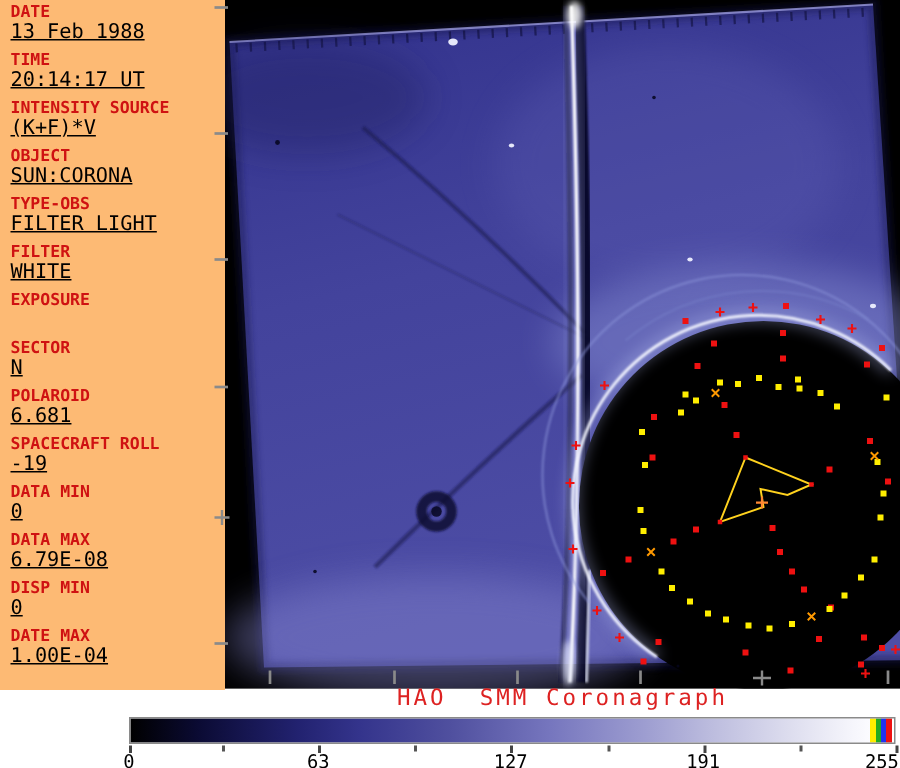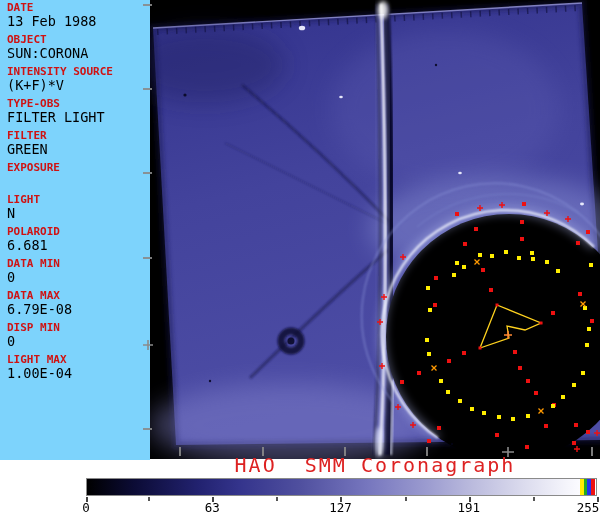"DATE" #sidebar { background: #7dd3fc -> #fdba74 }
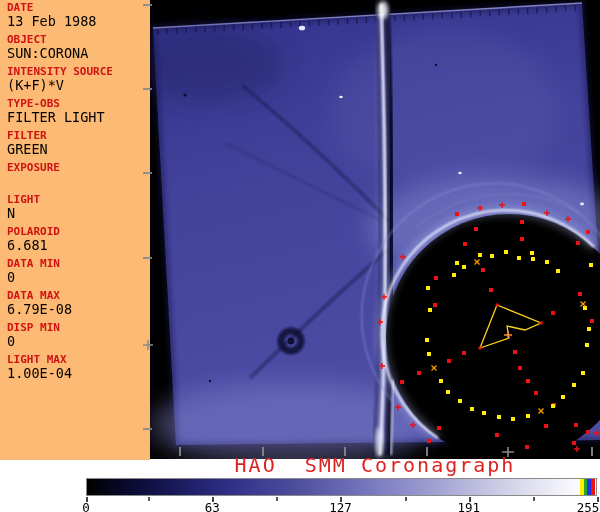"13 Feb 1988" .f-value { text-decoration: none -> underline }
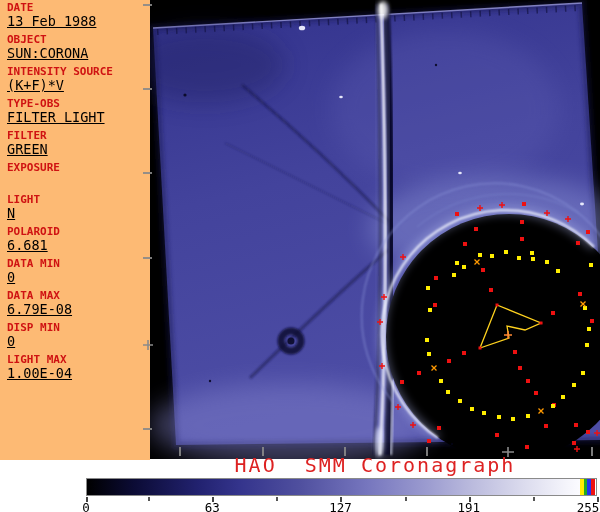"TIME" div.field { html: none -> <div> <div>TIME</div> <div>20:14:17 UT</div> </div> }
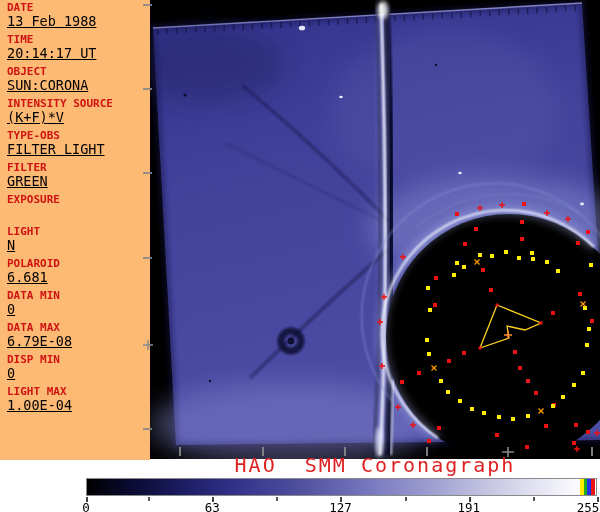"OBJECT" div.field { order: before "INTENSITY SOURCE" -> after "INTENSITY SOURCE" }
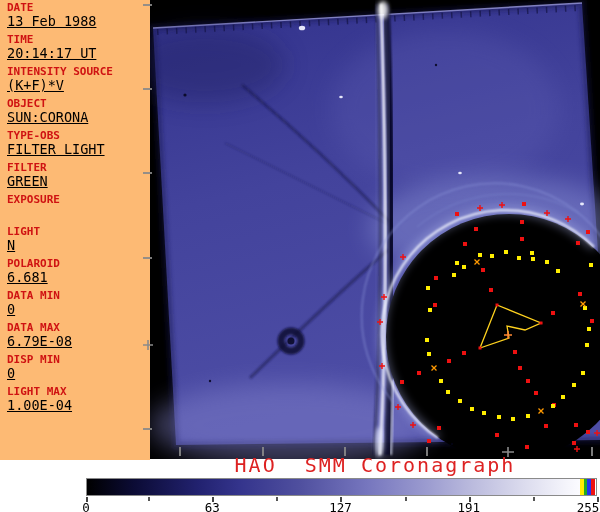"GREEN" div.f-value { text: GREEN -> WHITE }
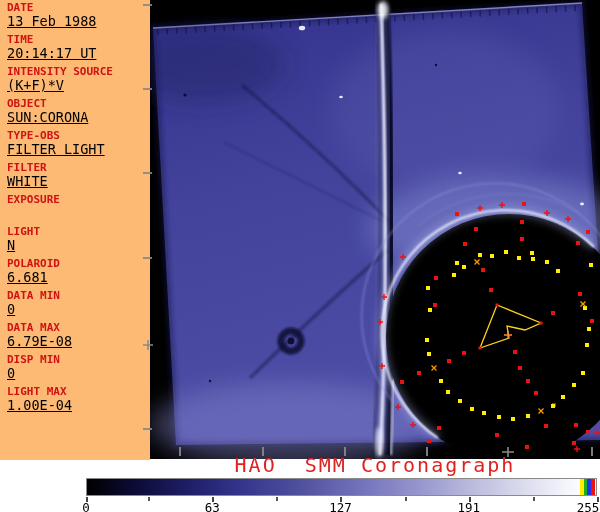"LIGHT" div.f-label { text: LIGHT -> SECTOR }
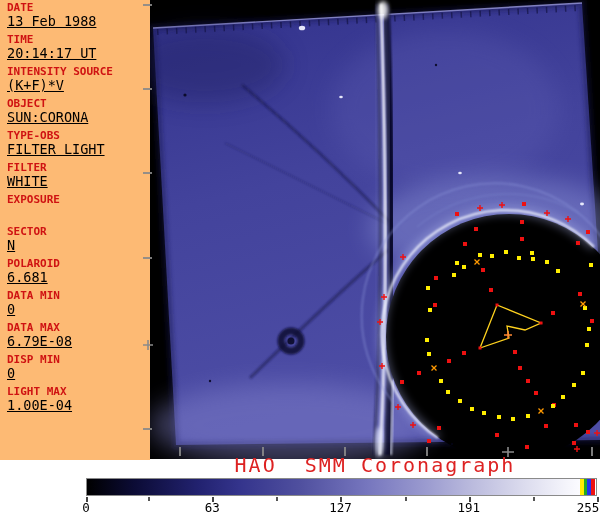"SPACECRAFT ROLL" div.field { html: none -> <div> <div>SPACECRAFT ROLL</div> <div>-19</div> </div> }
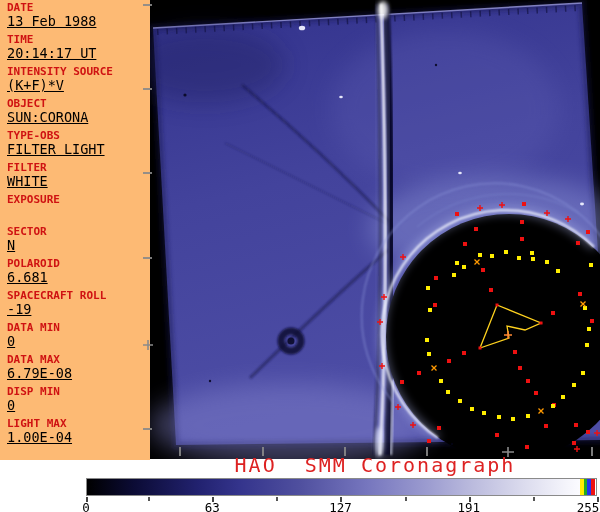"LIGHT MAX" div.f-label { text: LIGHT -> DATE }
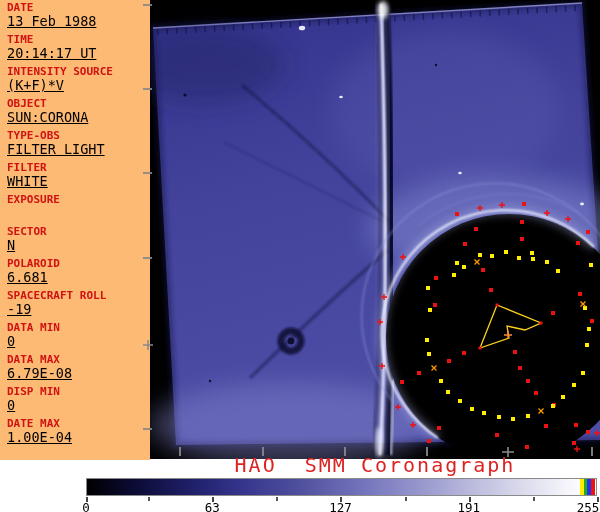"HAO SMM Coronagraph" #footer-title { font-size: 20px -> 15px }
